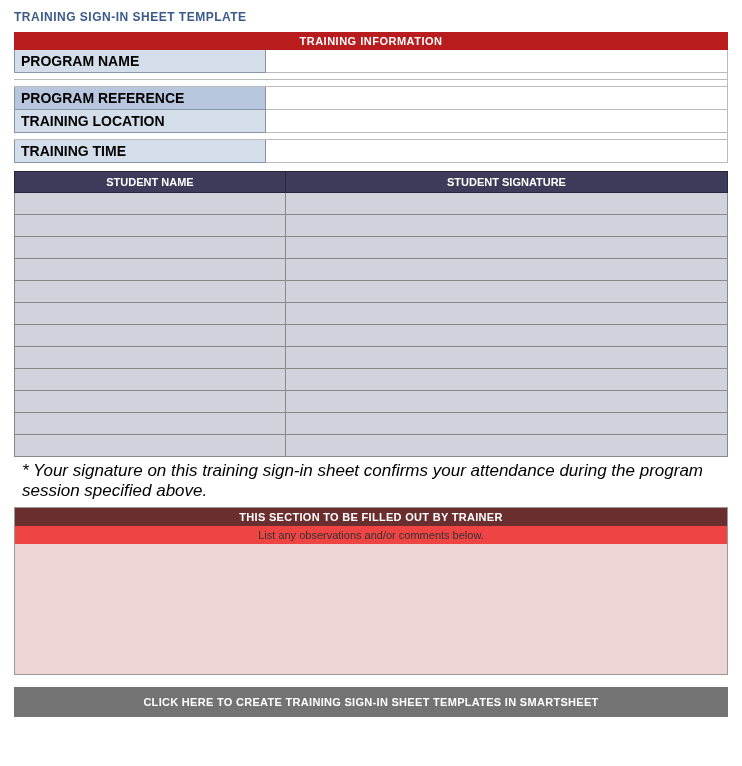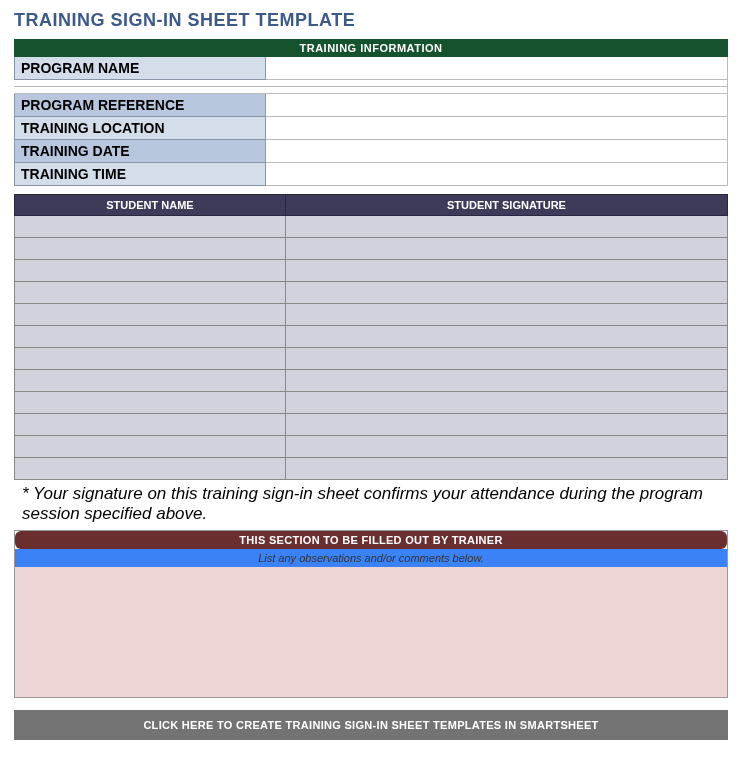"TRAINING SIGN-IN SHEET TEMPLATE" .page-title { font-size: 18px -> 12px }
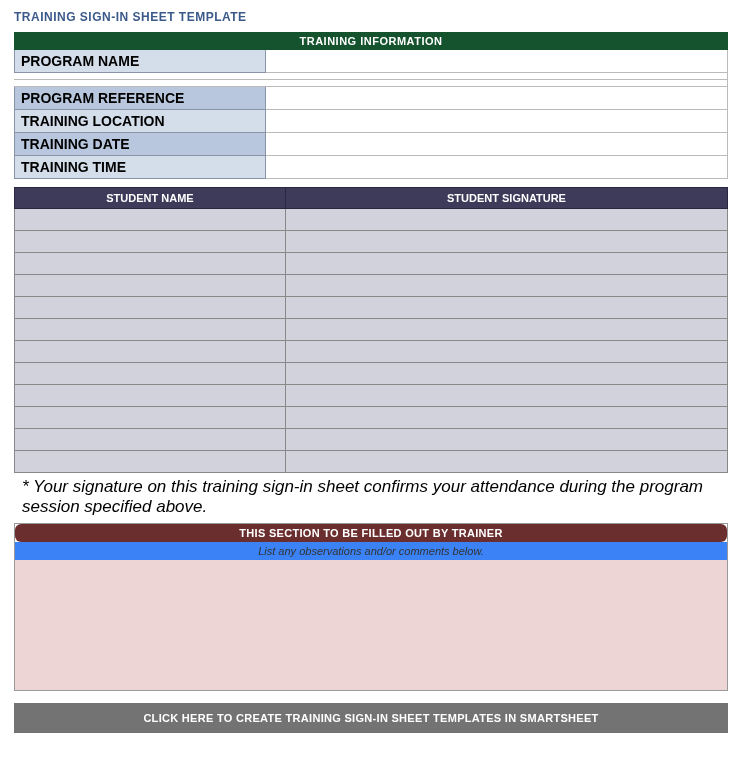"TRAINING INFORMATION" .info-header { background: #14532d -> #b91c1c }
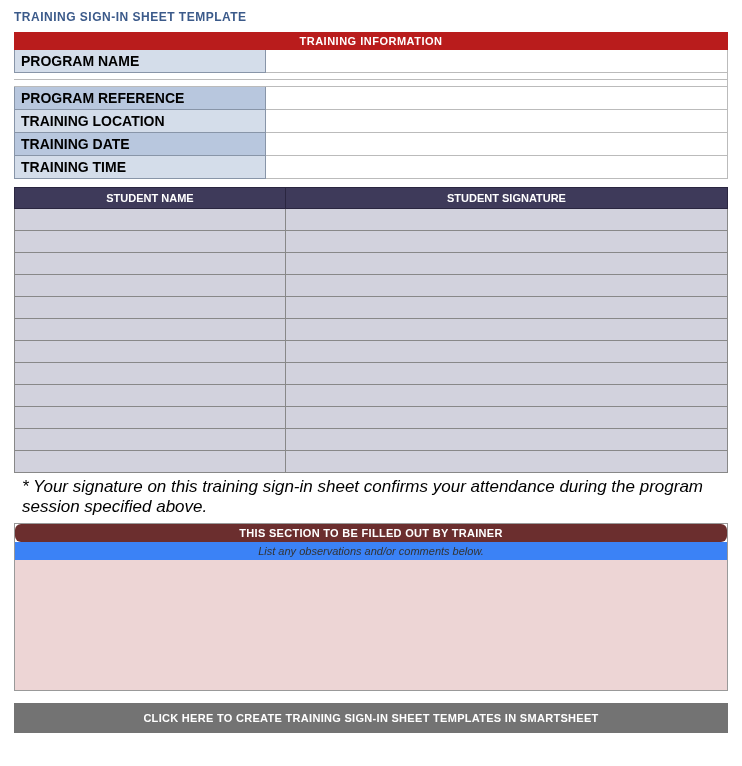"TRAINING DATE" div.info-label { html: <div>TRAINING DATE</div> -> none }
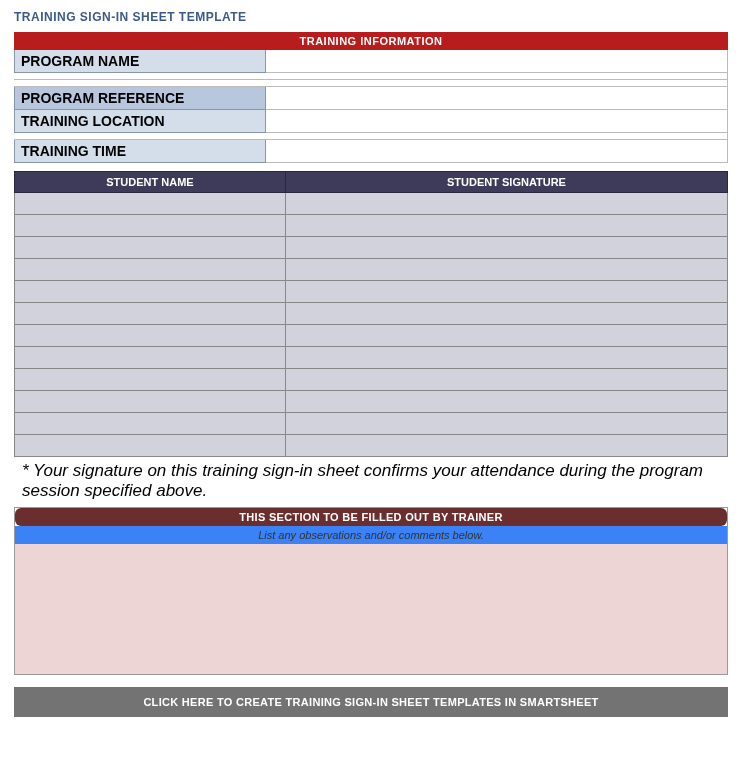"THIS SECTION TO BE FILLED" .trainer-header { border-radius: 6px -> none }
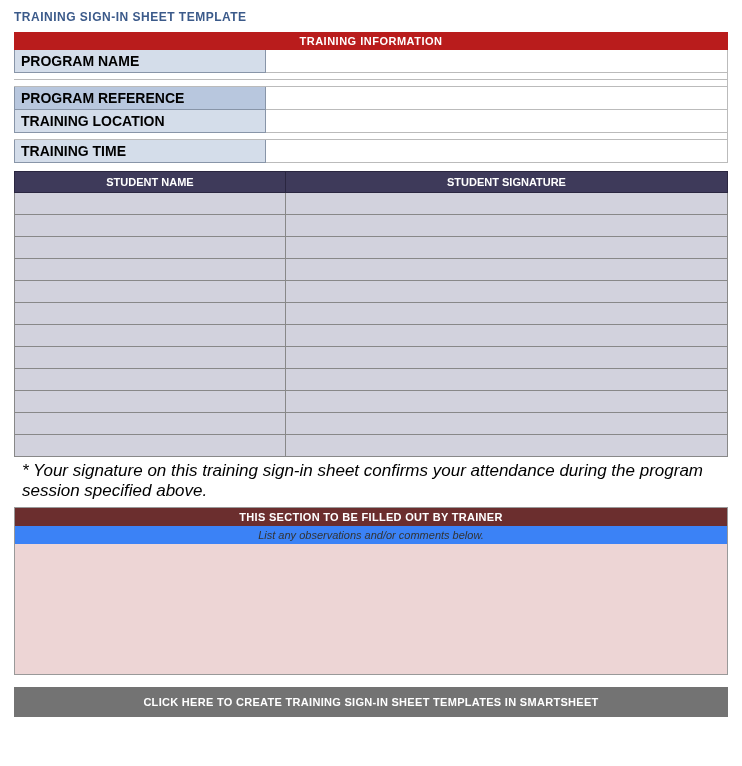"List any observations and/or comments" .trainer-hint { background: #3b82f6 -> #ef4444; font-style: italic -> none }
